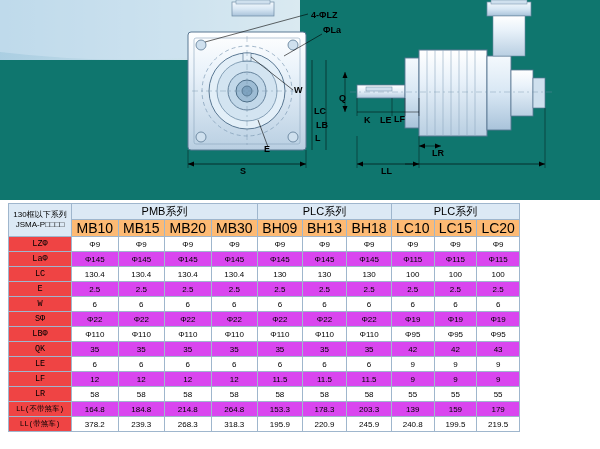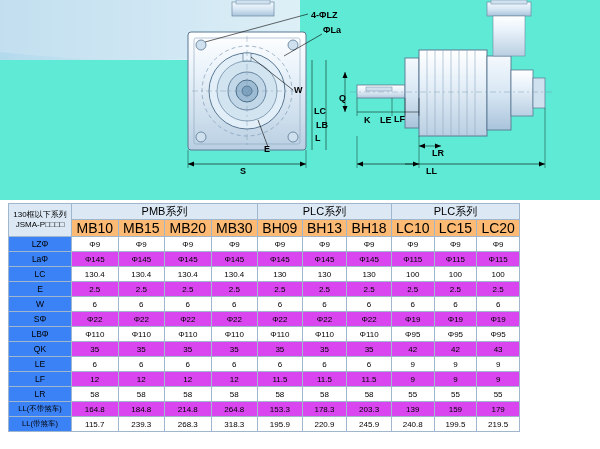"4-ΦLZ" #diagram { background: #5eead4 -> #0f766e }
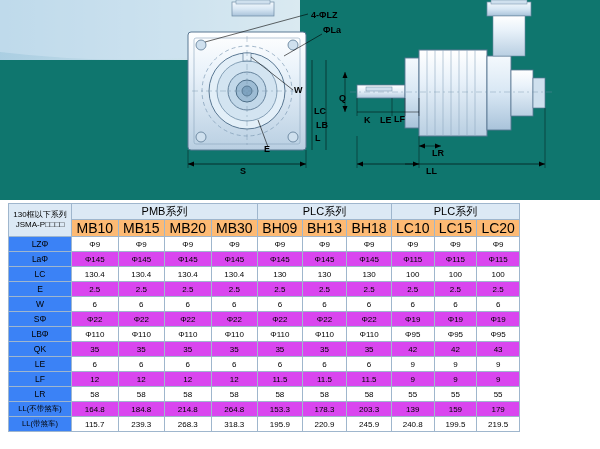"LL" span.lab { margin-left: 45px -> none }
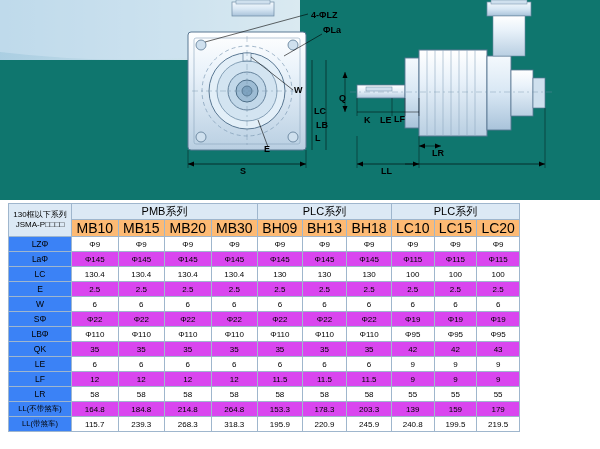"LZΦ" .rowlabel { background: #3b82f6 -> #ef4444; font-family: none -> Liberation Mono, monospace }
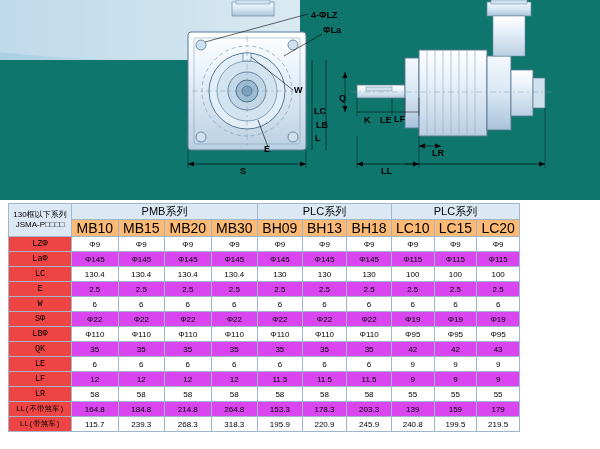"115.7" td.val { text: 115.7 -> 378.2 }
